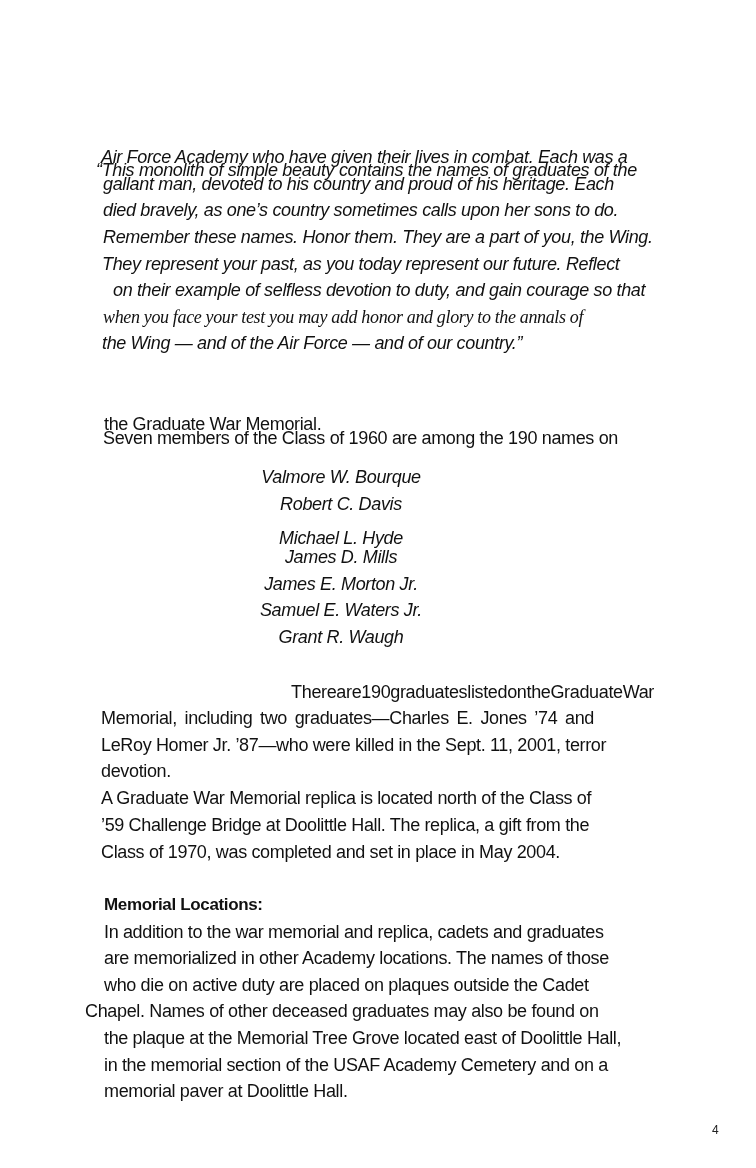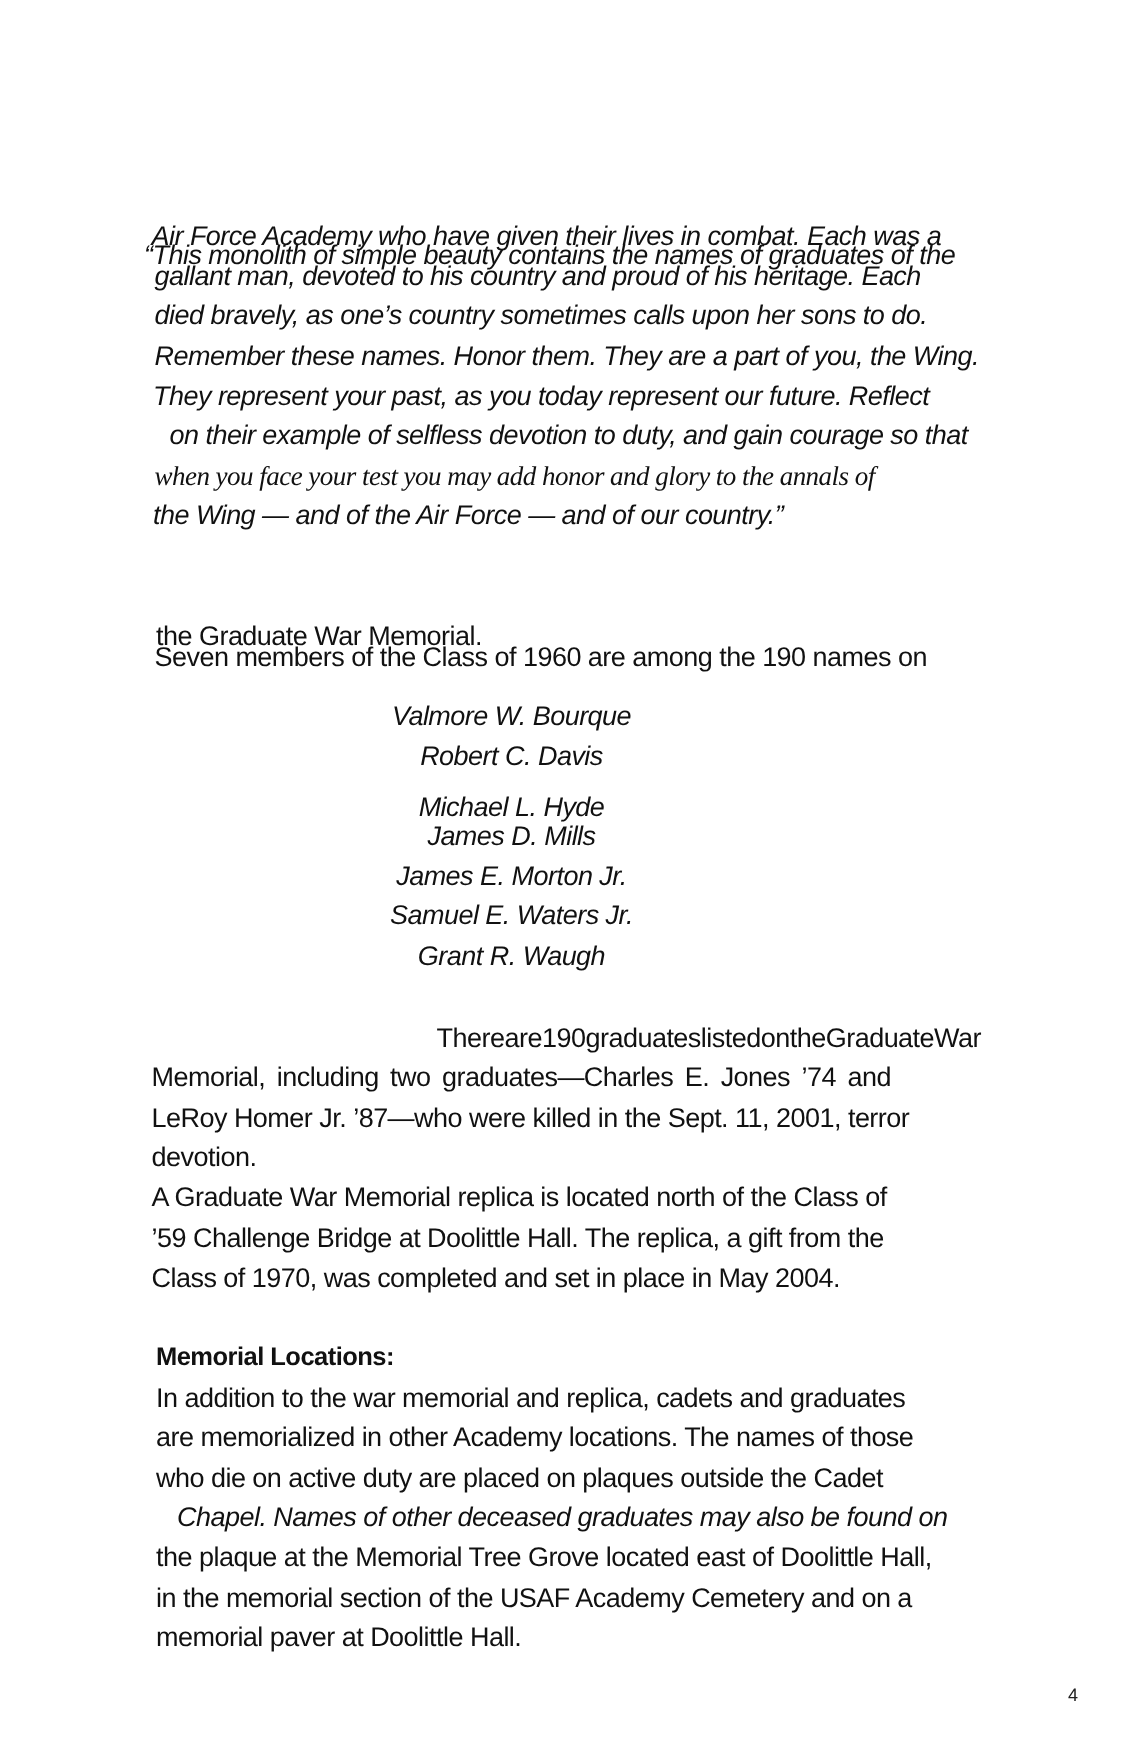"Chapel. Names of other deceased" div.line { font-style: italic -> none; left: 118px -> 85px }
